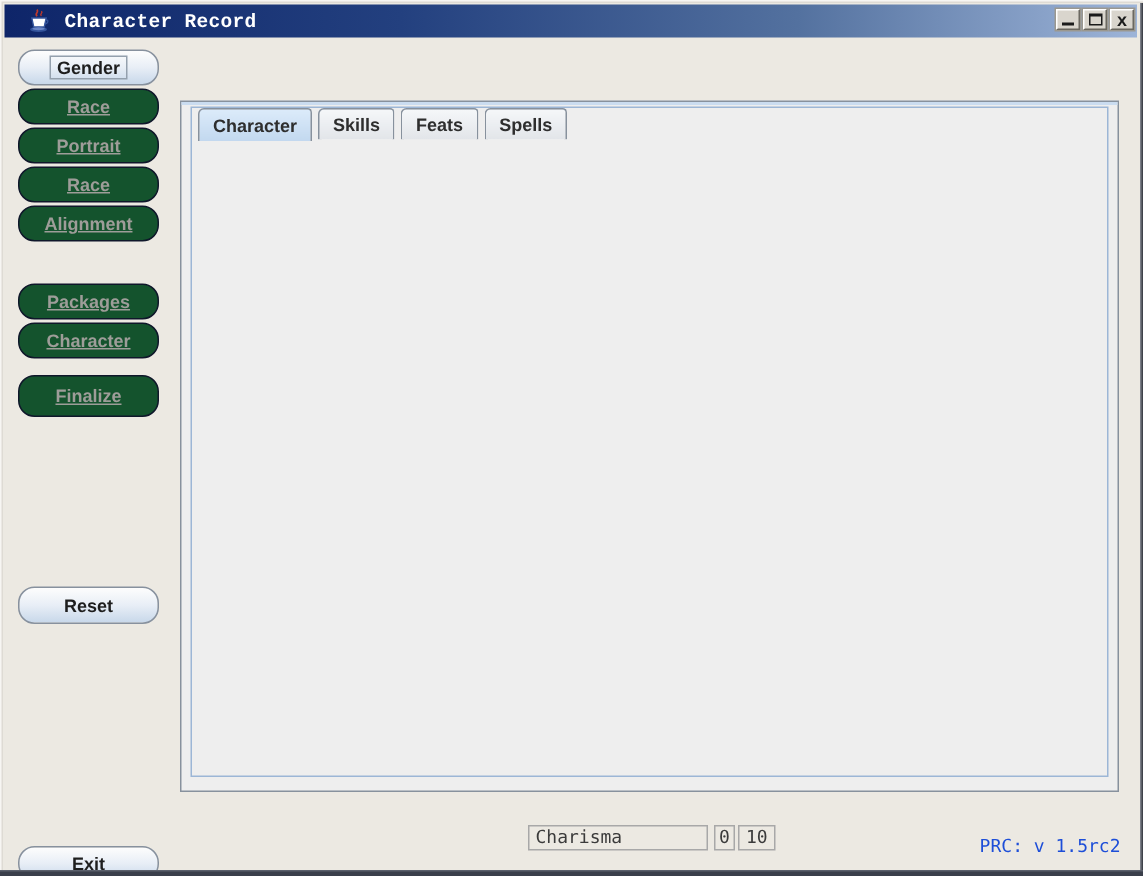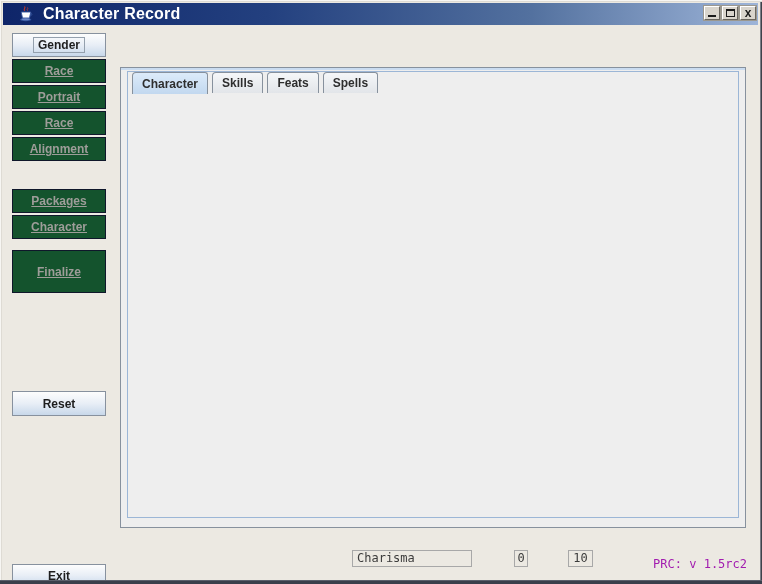"Character Record" .title-text { font-family: none -> Liberation Mono, monospace; font-size: 16px -> 13px }
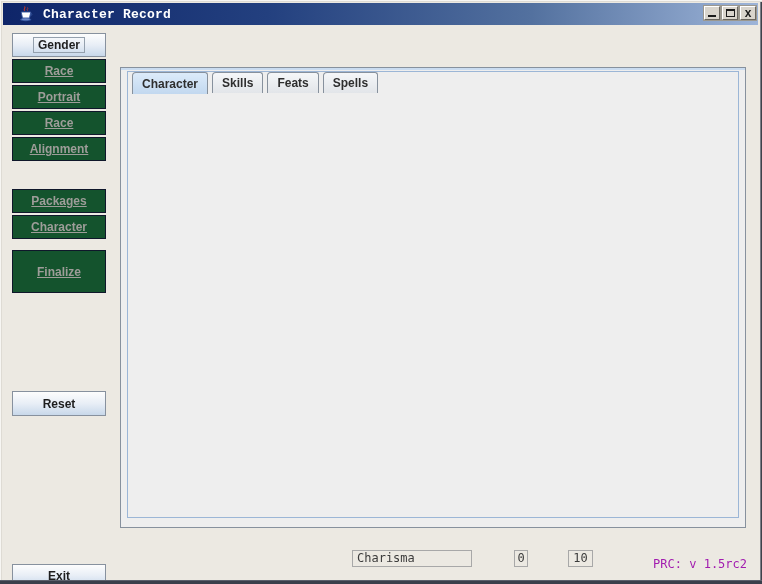"Gender" .sbtn { border-radius: none -> 11px }
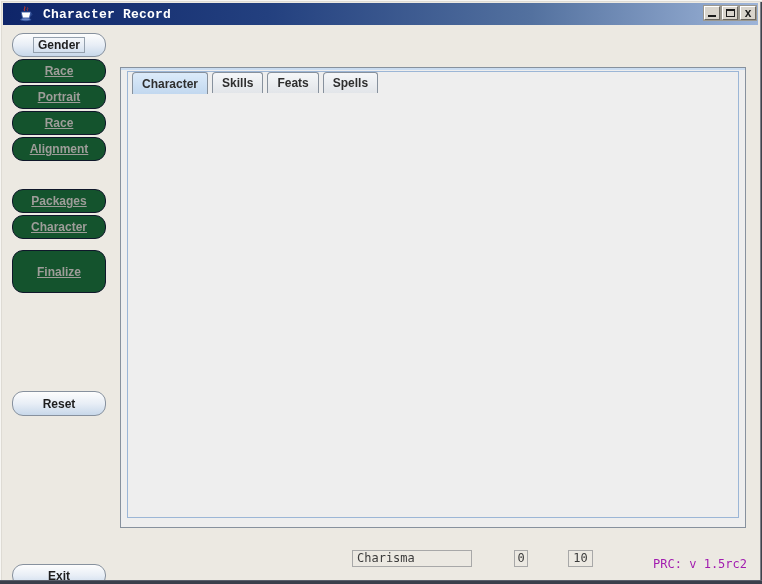"Finalize" div.sbtn { height: 43px -> 28px }
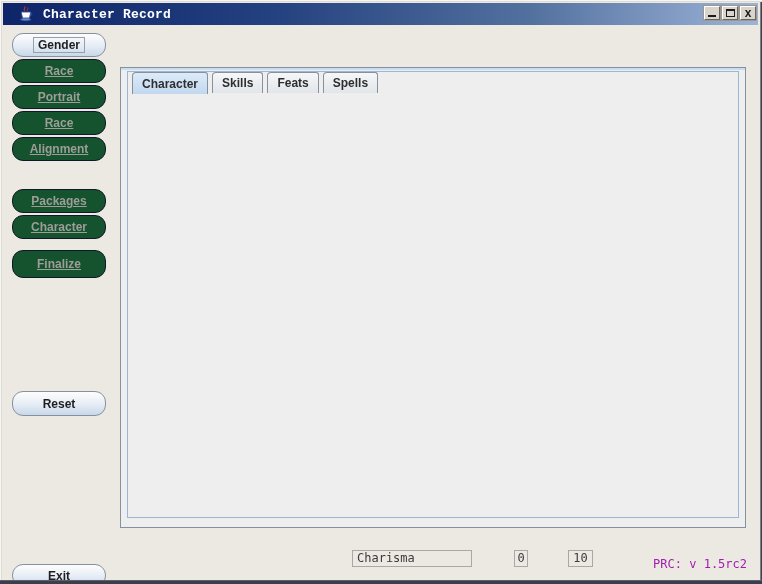"Charisma" .ab-row { gap: 38px -> none }
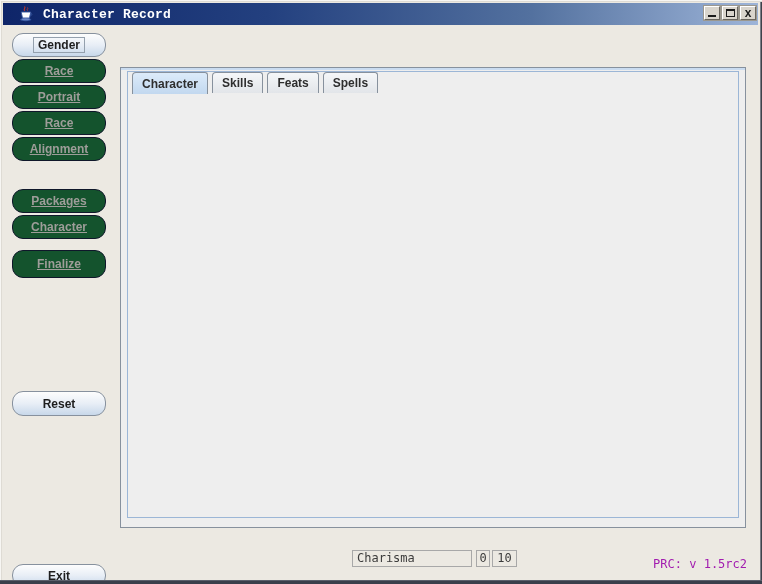"PRC: v 1.5rc2" .version { color: #a21caf -> #1d4ed8 }
